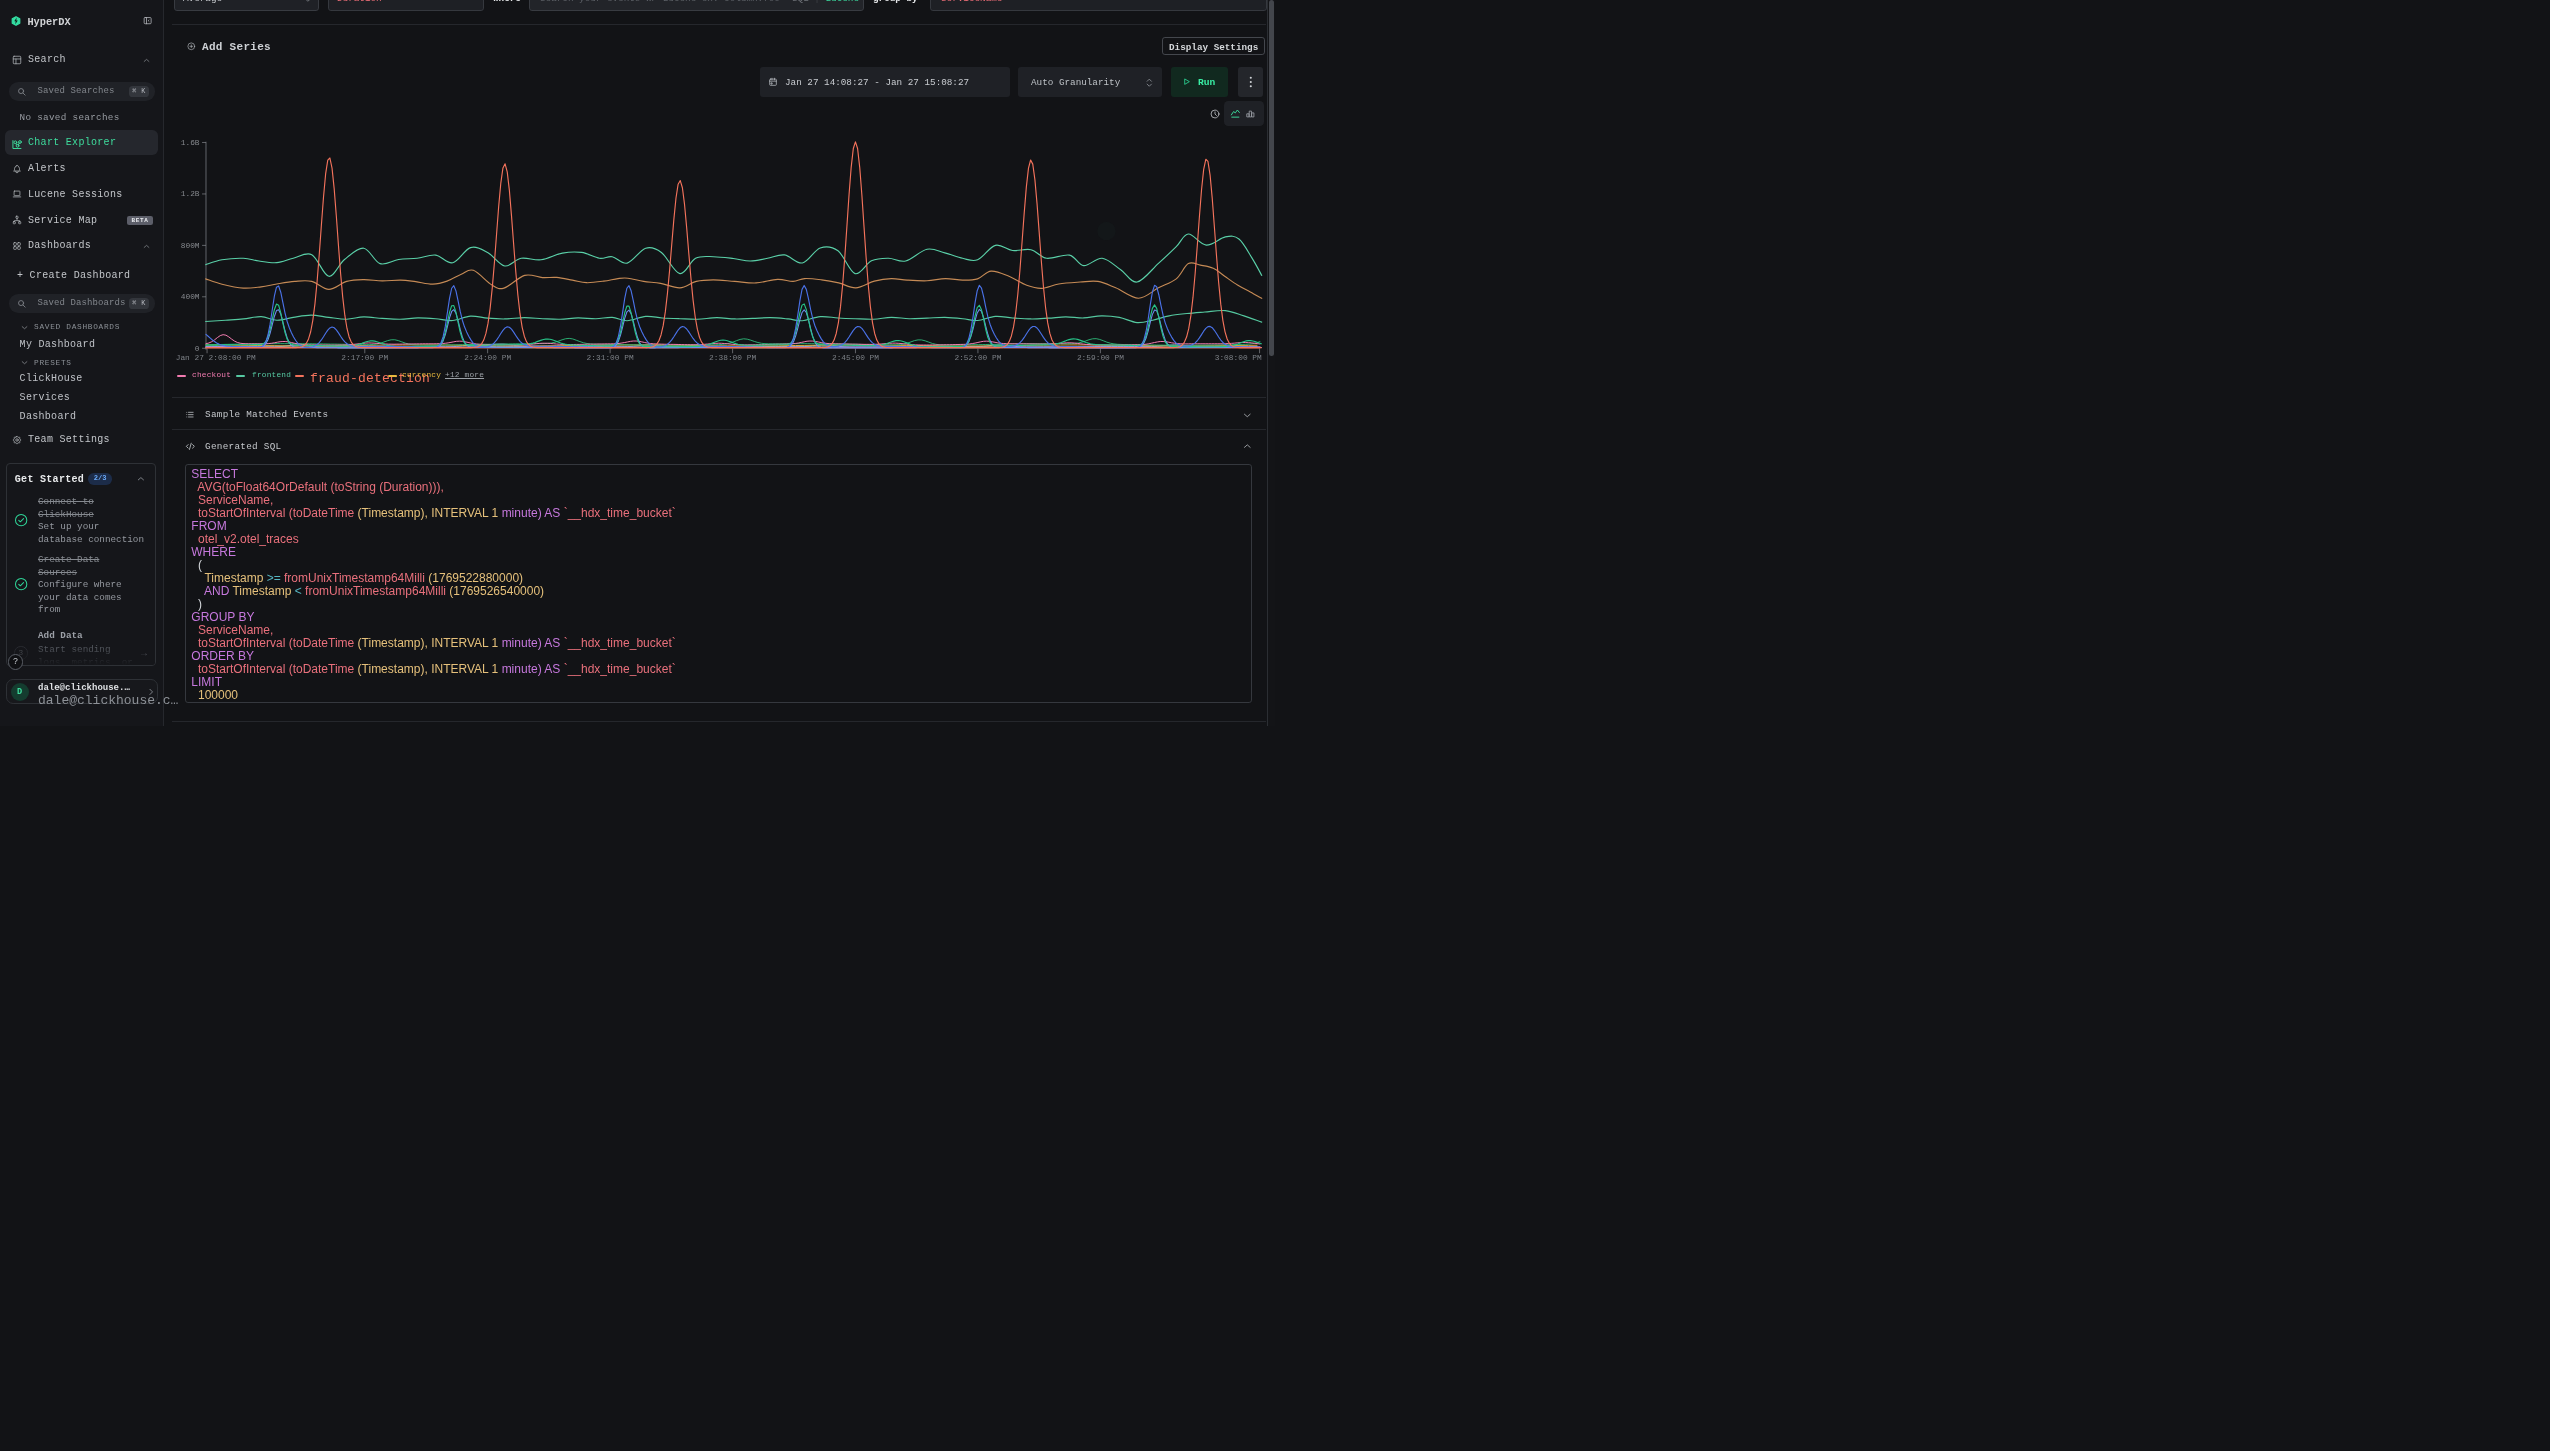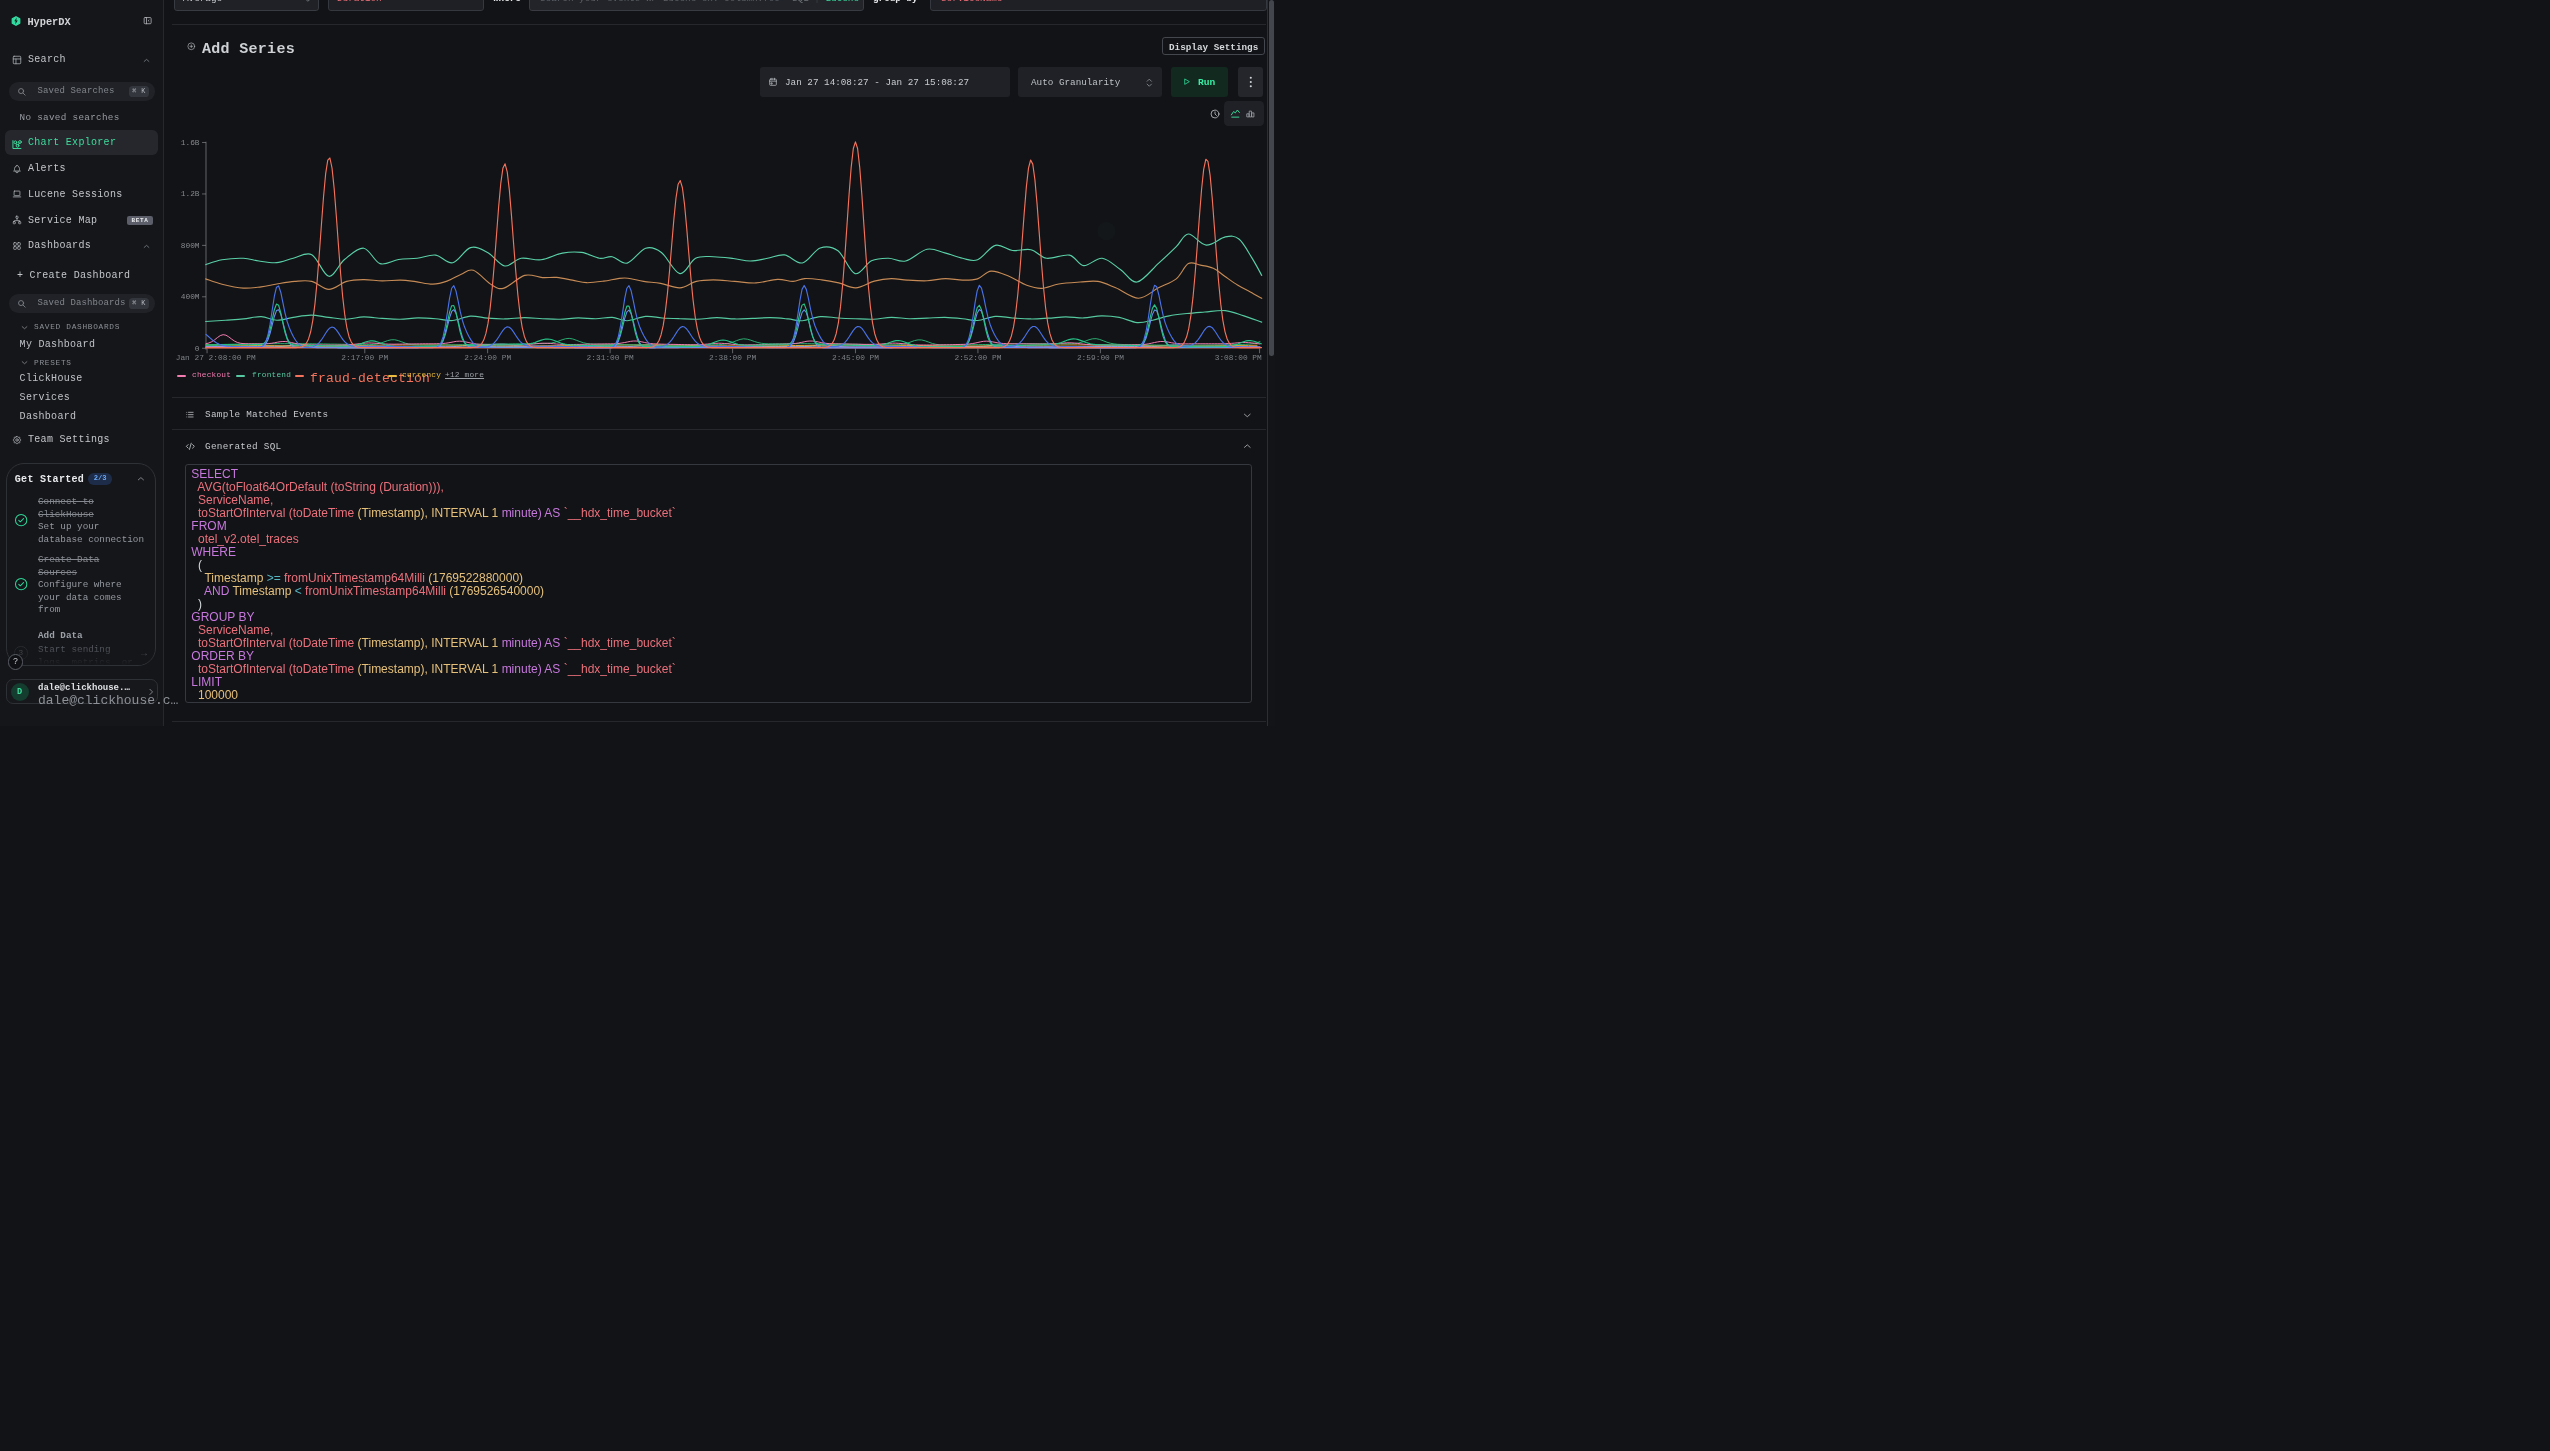"Add Series" div.lbl { font-size: 15px -> 11px }
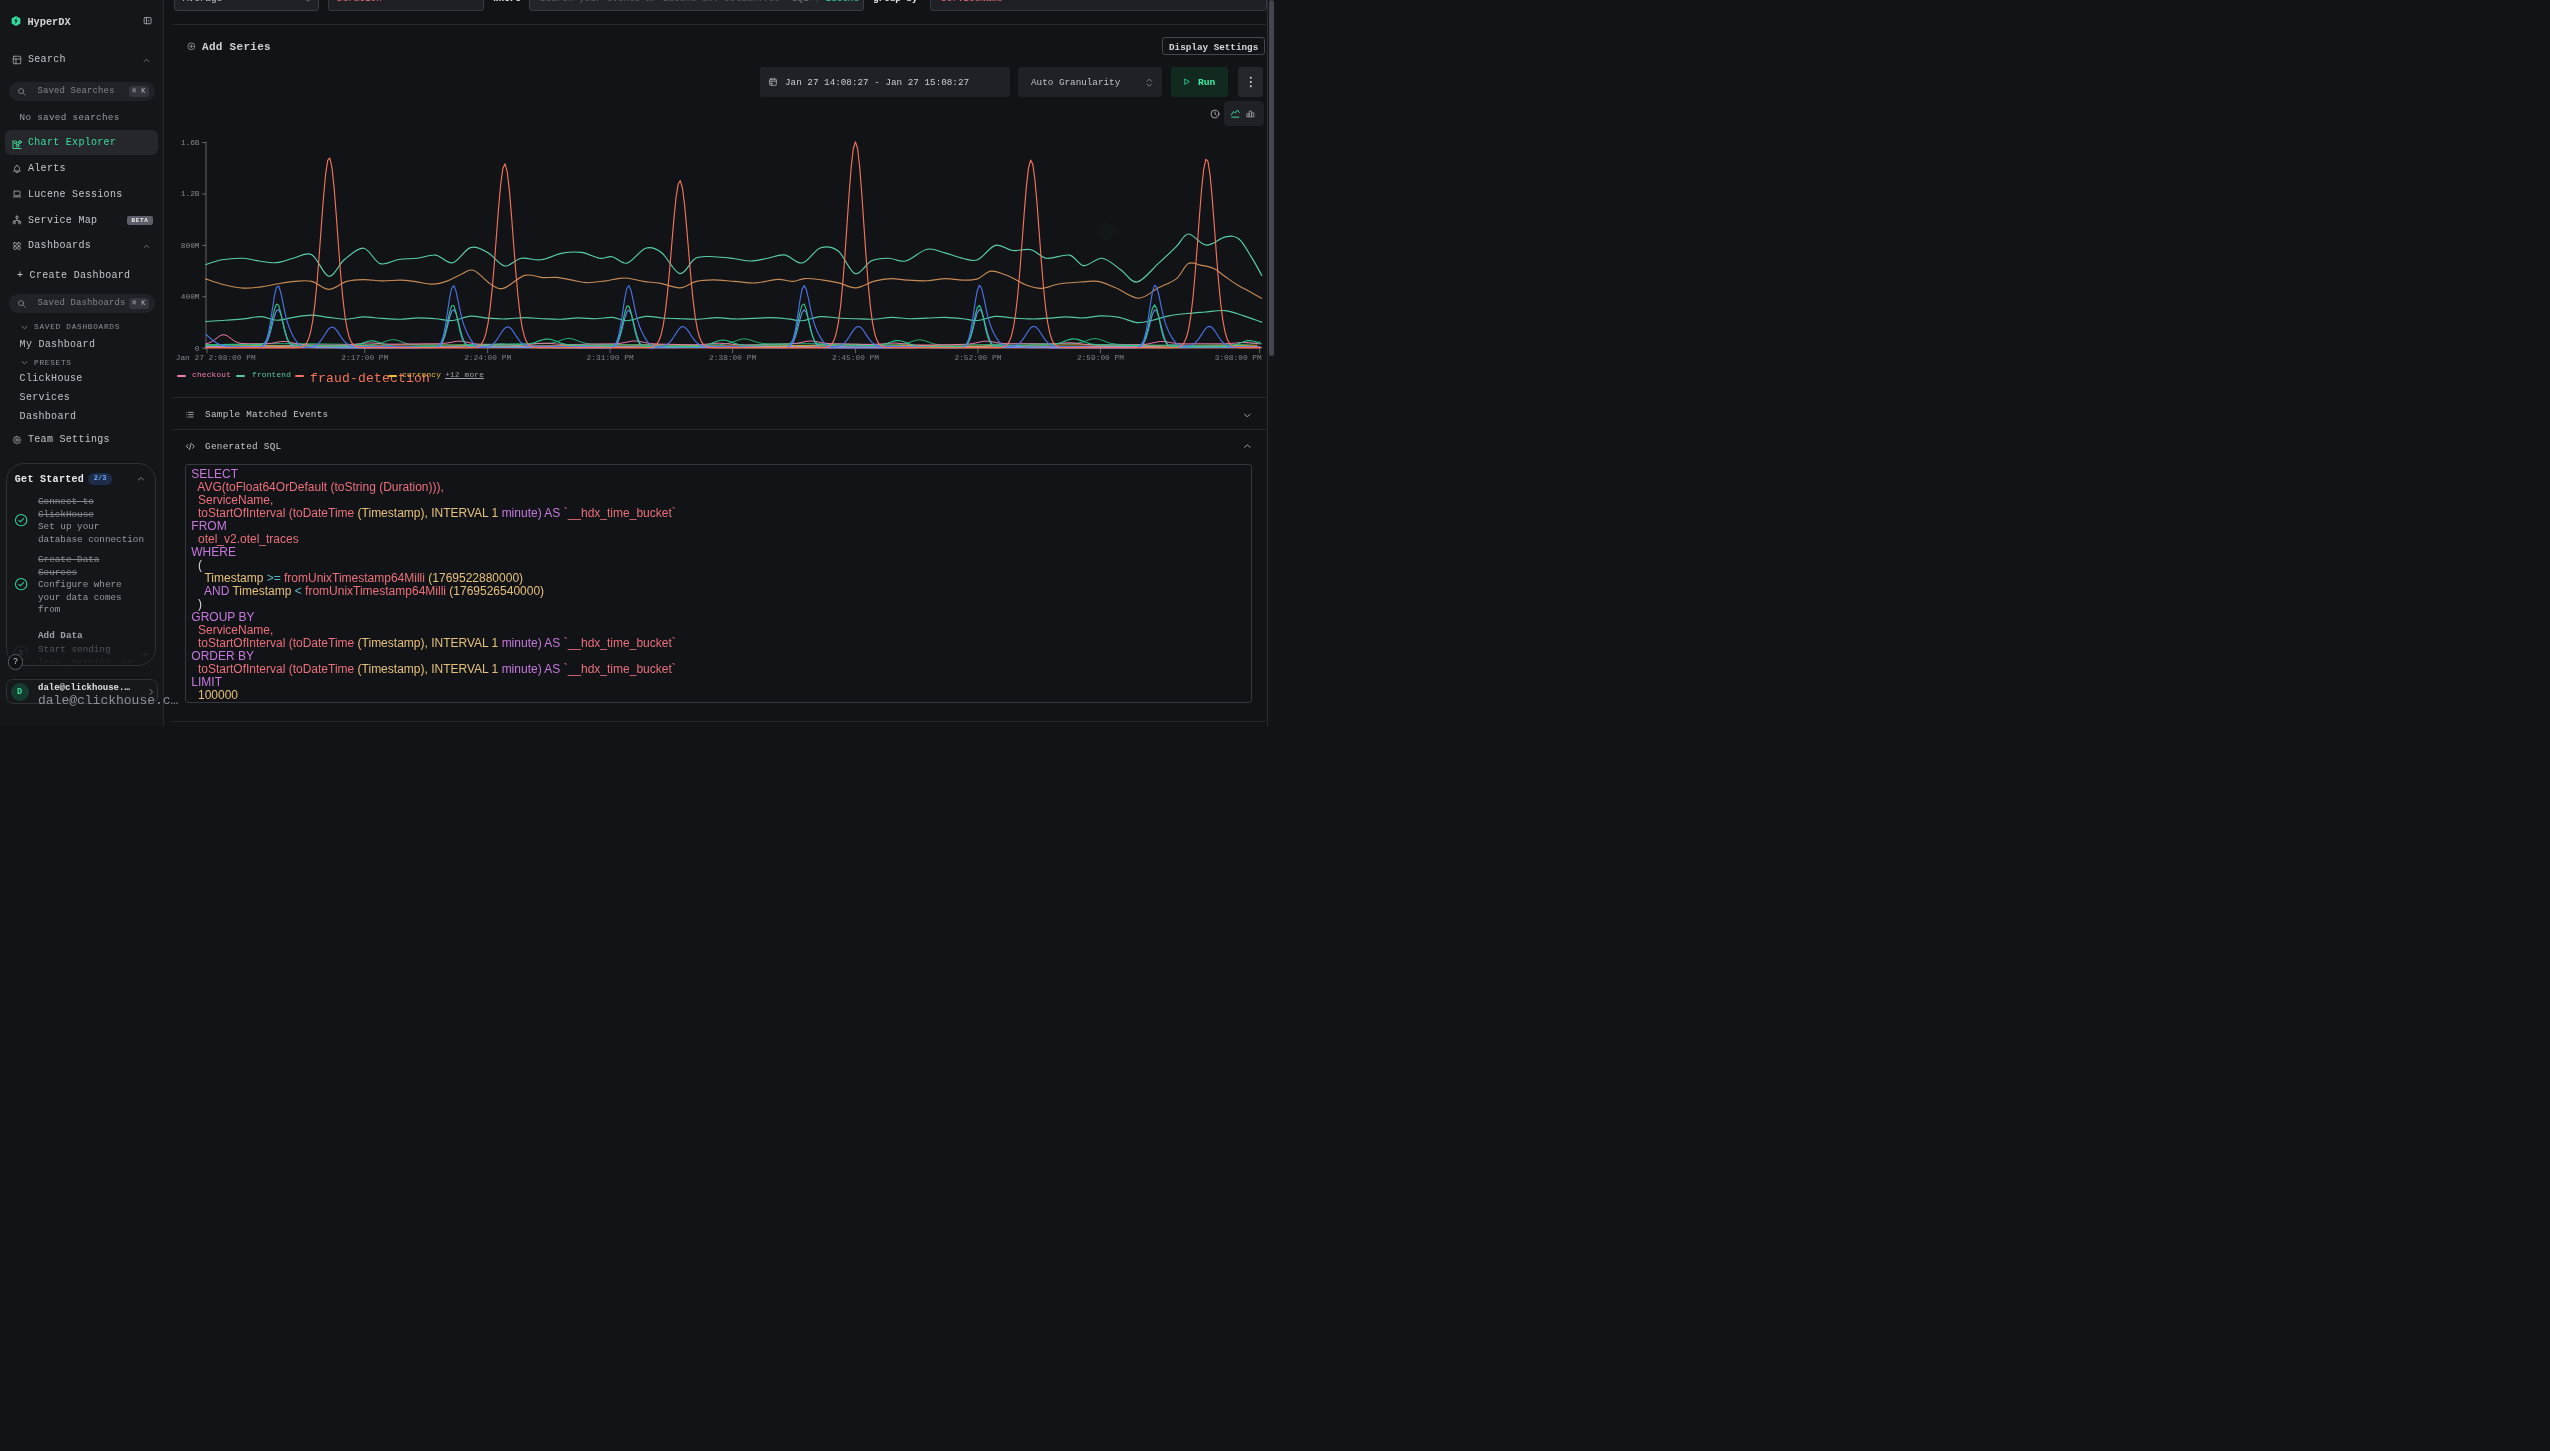"Get Started" div.abs { border-radius: 18px -> 4px }
